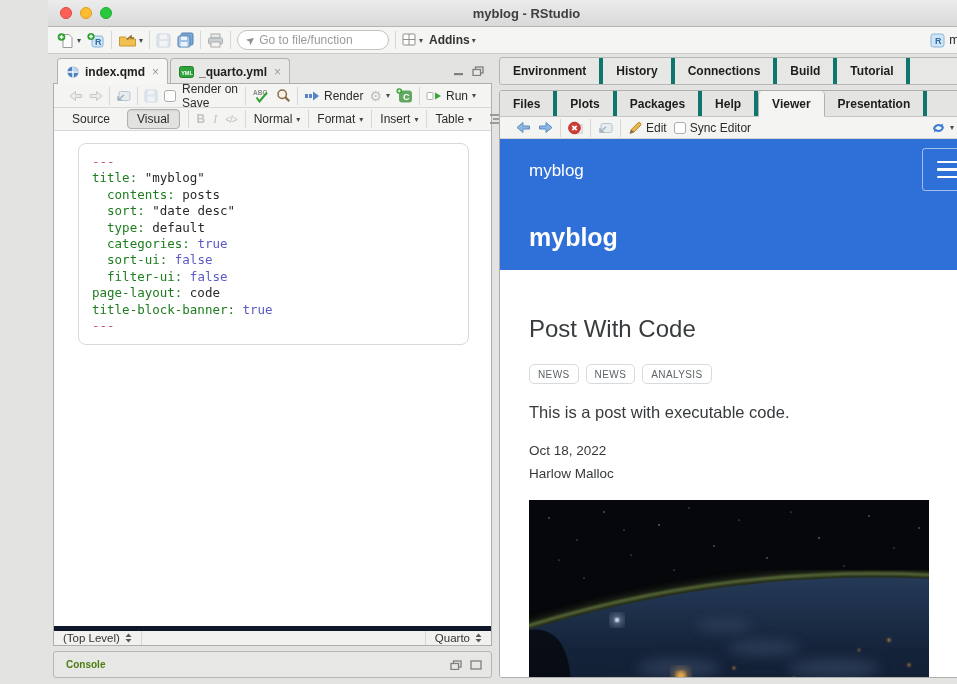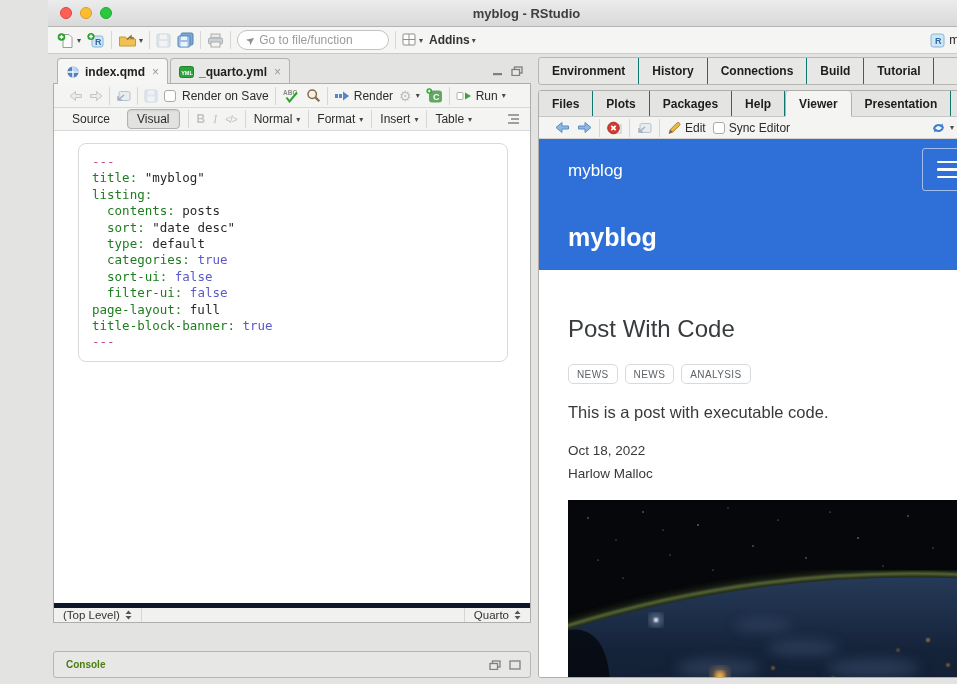"index.qmd" .left-col { gap: 23px -> none; width: 478px -> 439px }
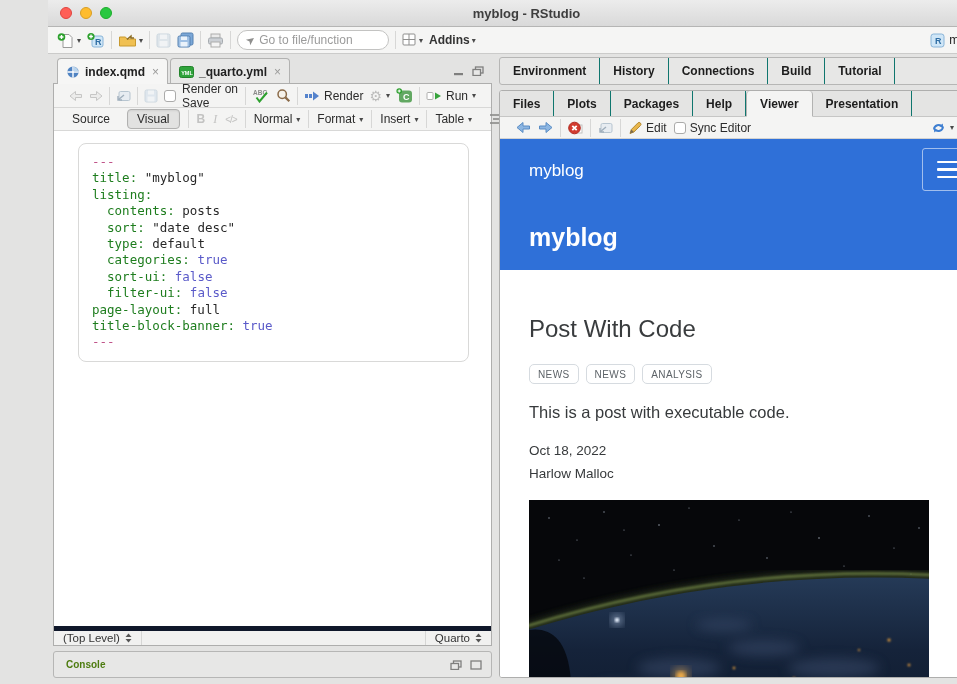"Environment" .ptab { border-right: 1px solid #0f766e -> 4px solid #0f766e }
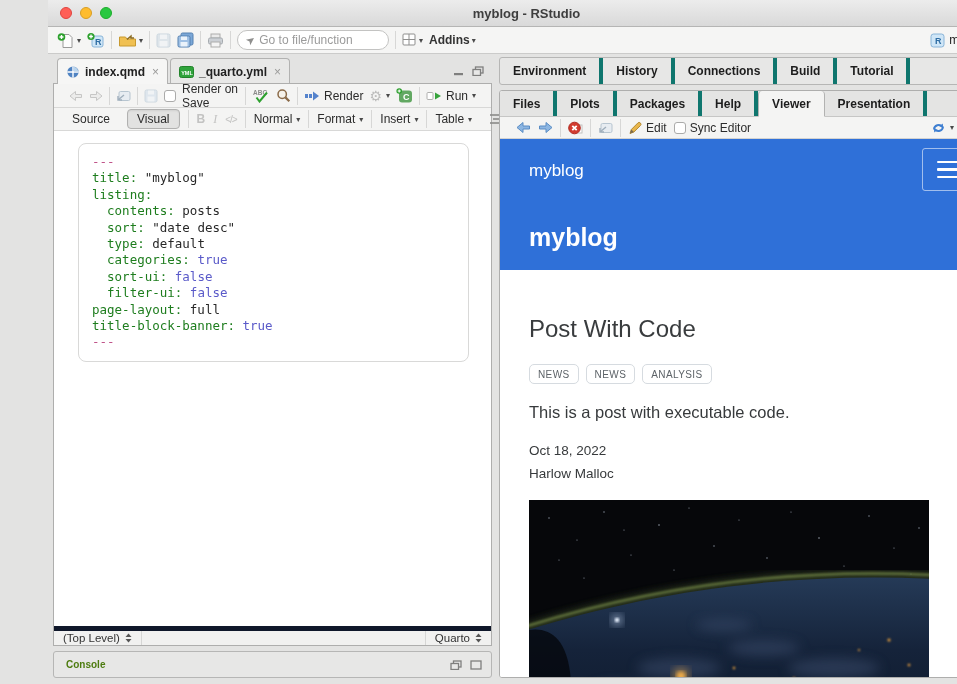"listing:" div.code-line { html: <div><span>listing:</span></div> -> none }
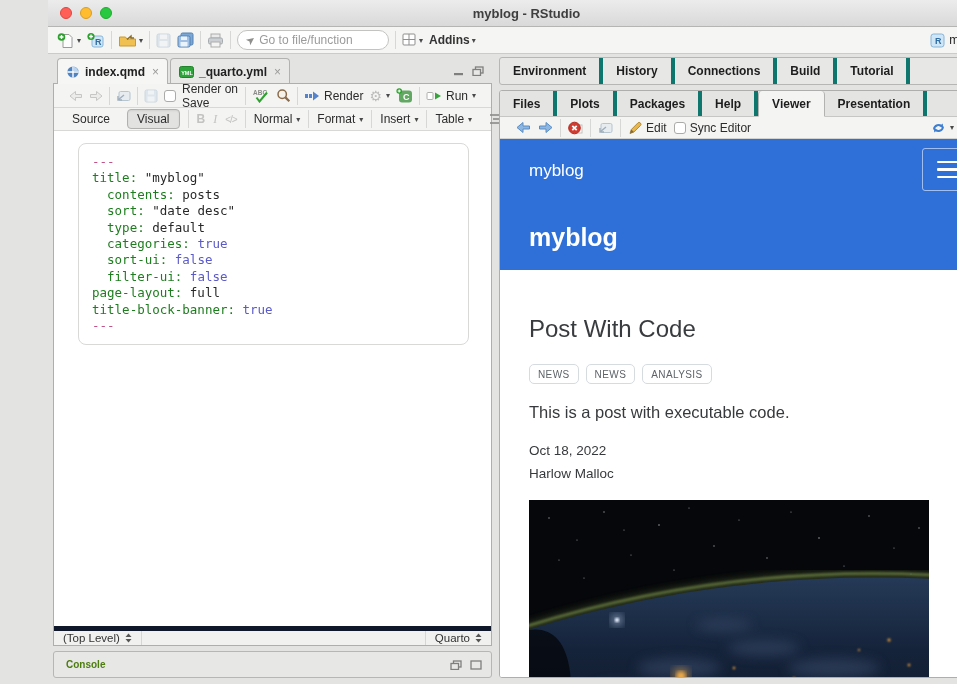"full" span.tk { text: full -> code }
